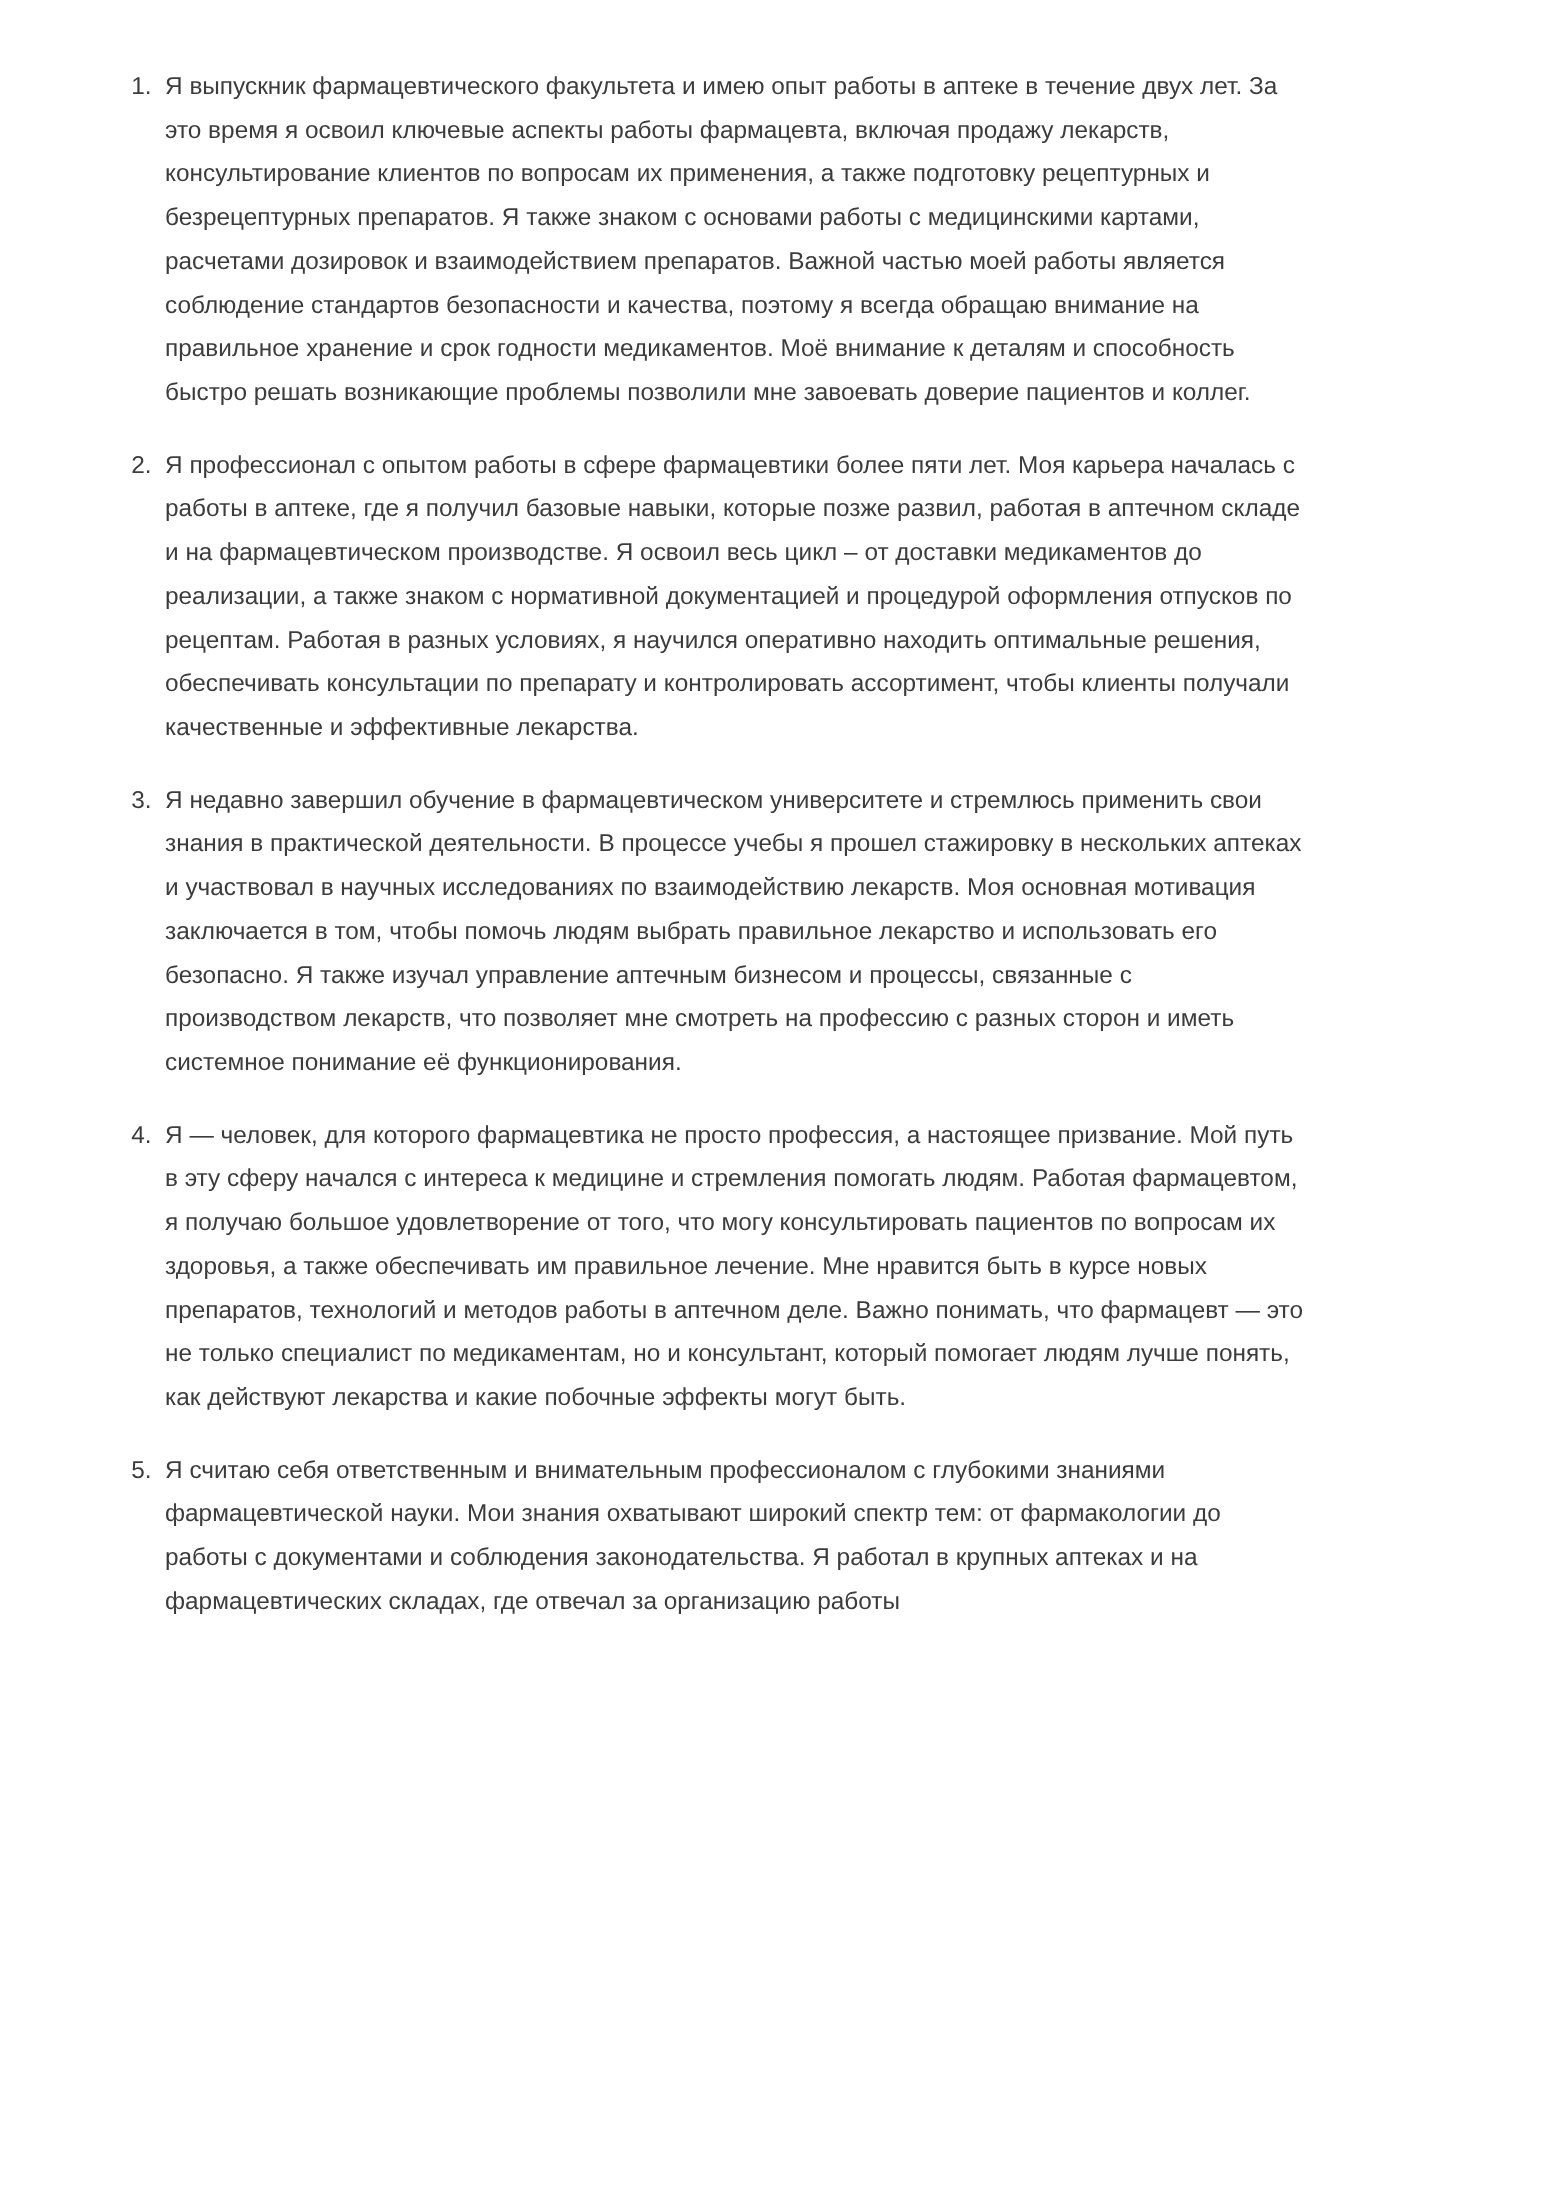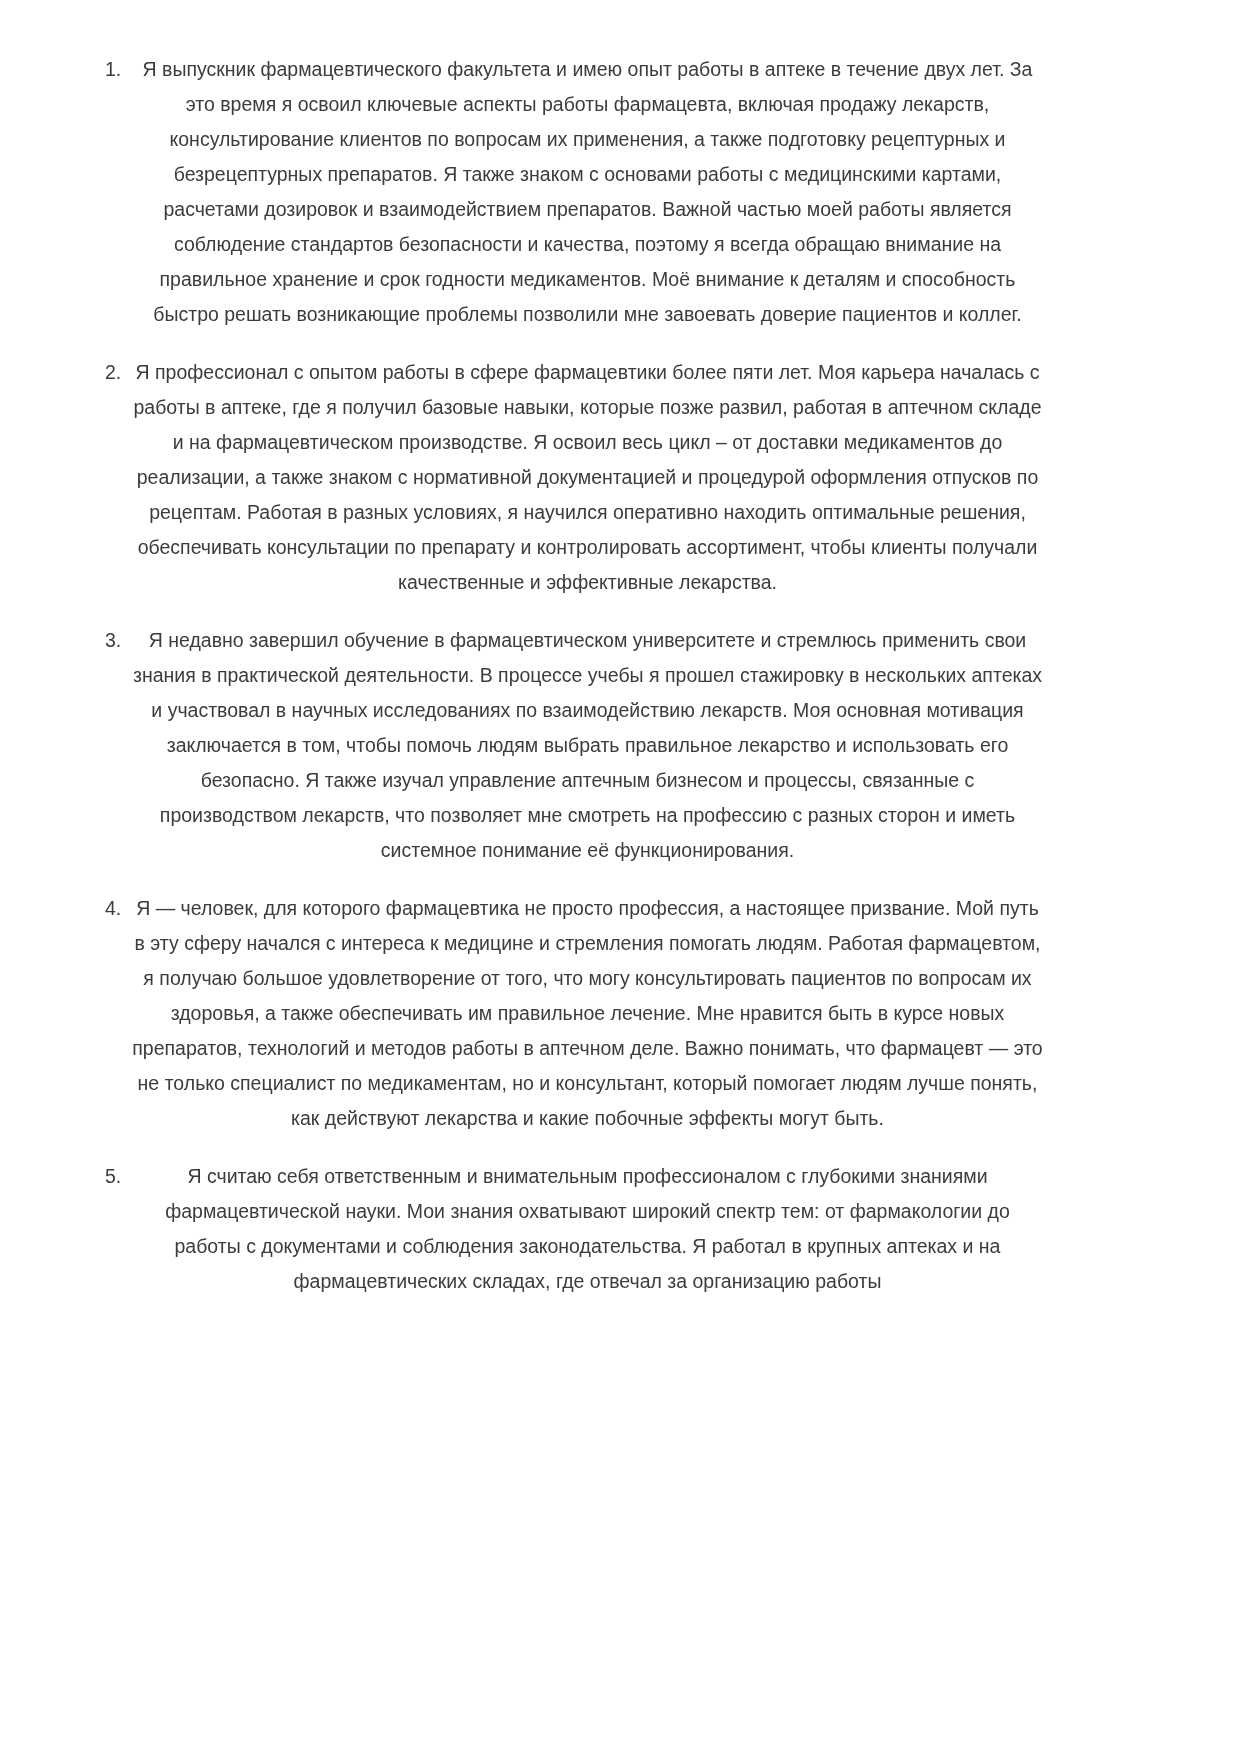"Я выпускник фармацевтического факультета" .txt { text-align: center -> left }
